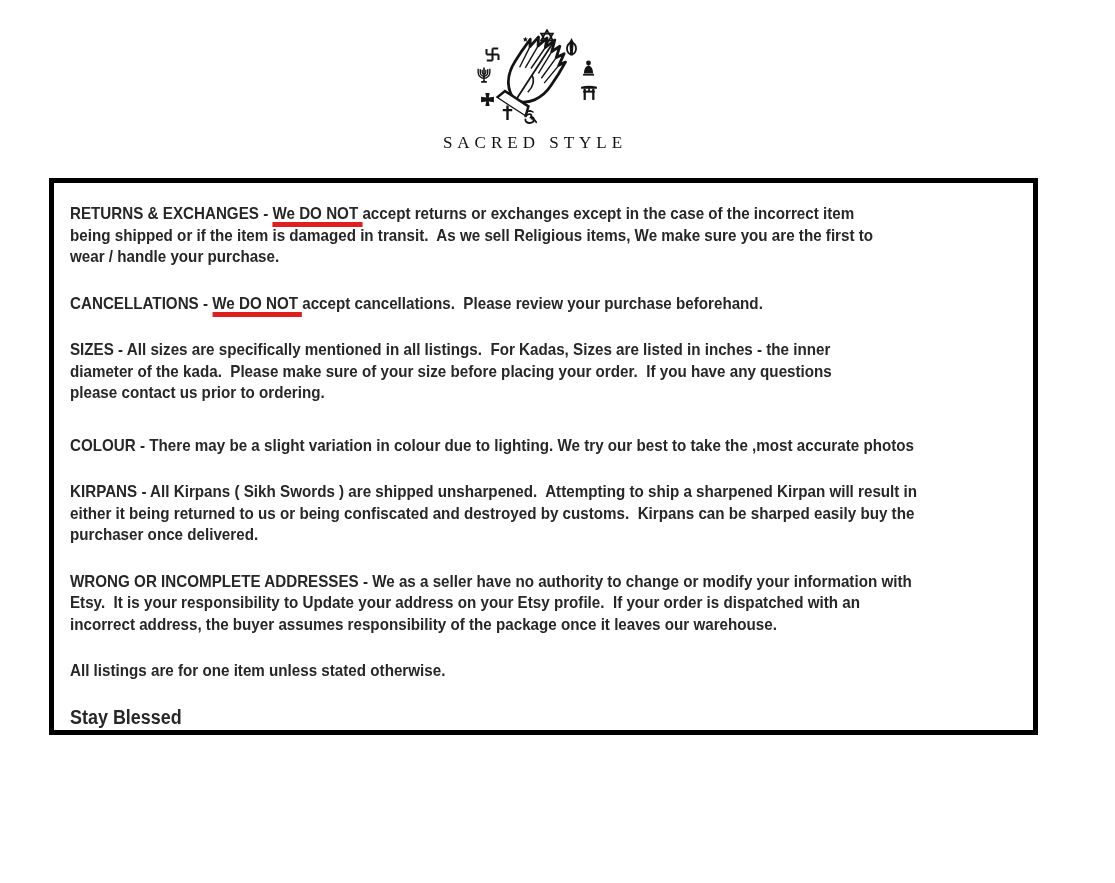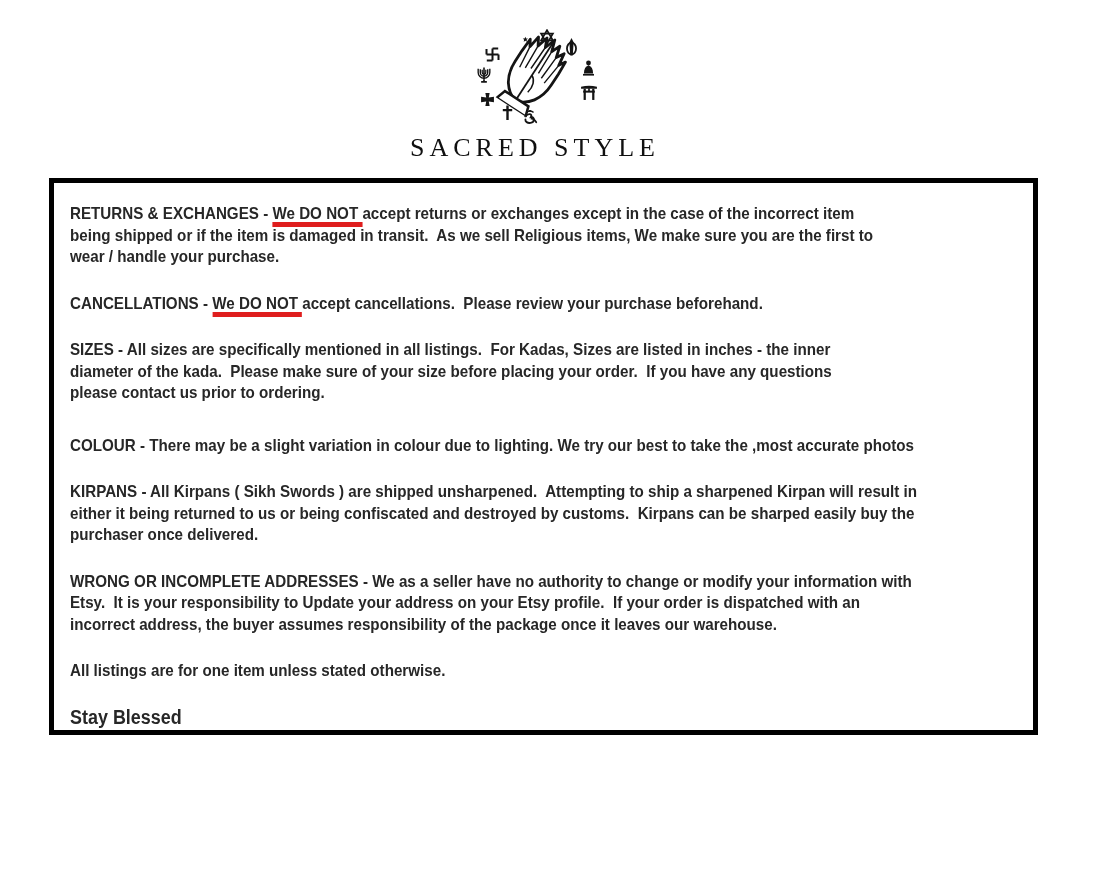"SACRED STYLE" .brand-name { font-size: 26px -> 17px }
